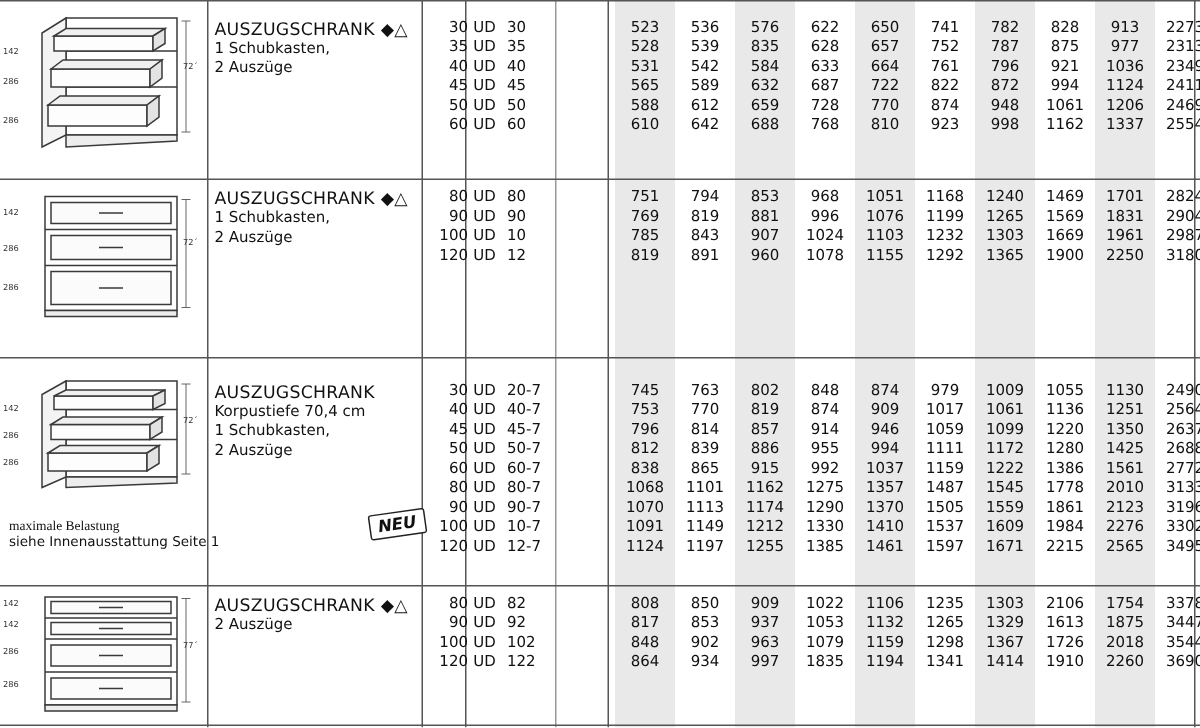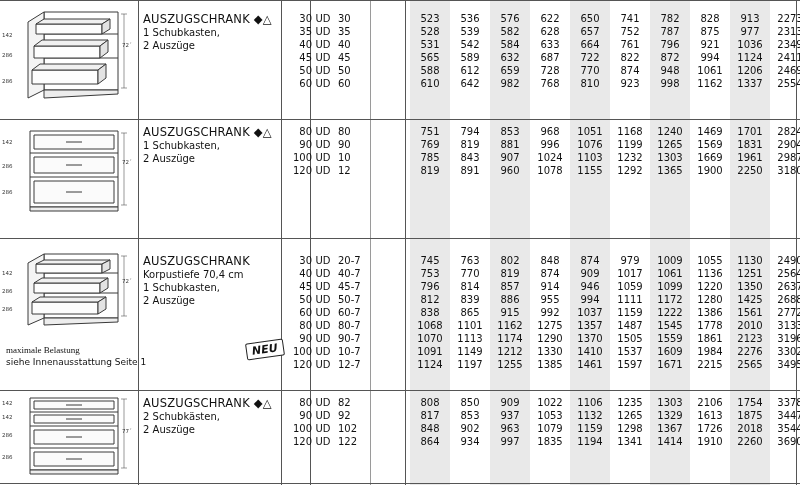"582" span.p { text: 582 -> 835 }
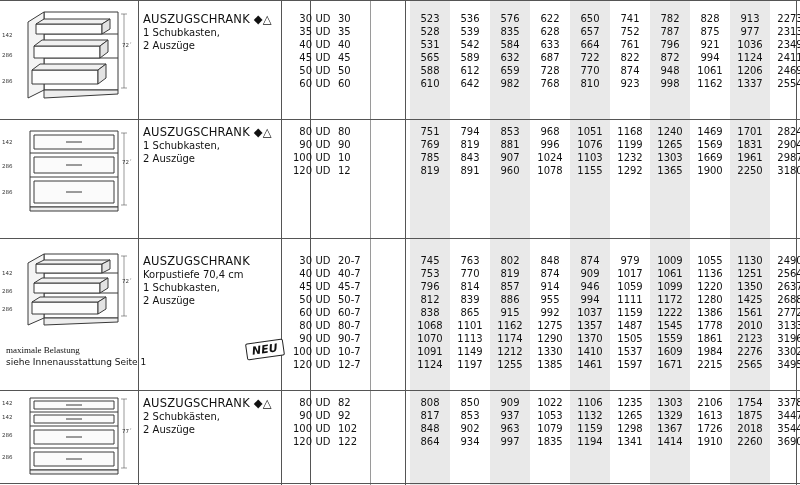"982" span.p { text: 982 -> 688 }
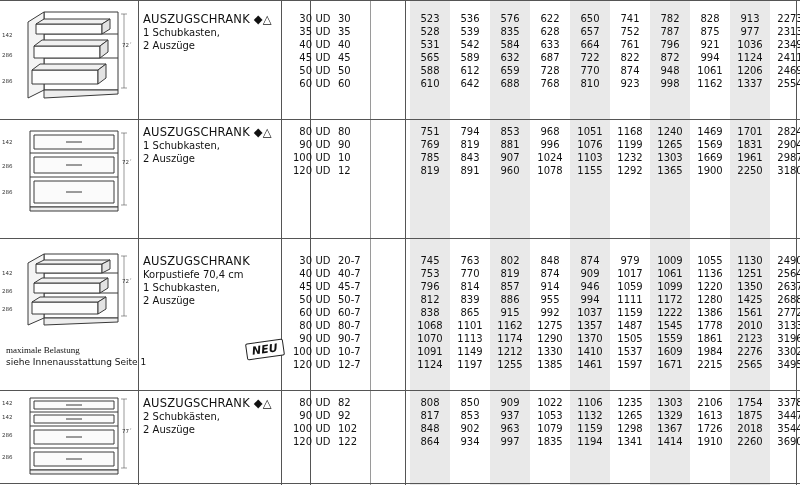"2 Schubkästen," div.sub { html: <div>2 Schubkästen,</div> -> none }
